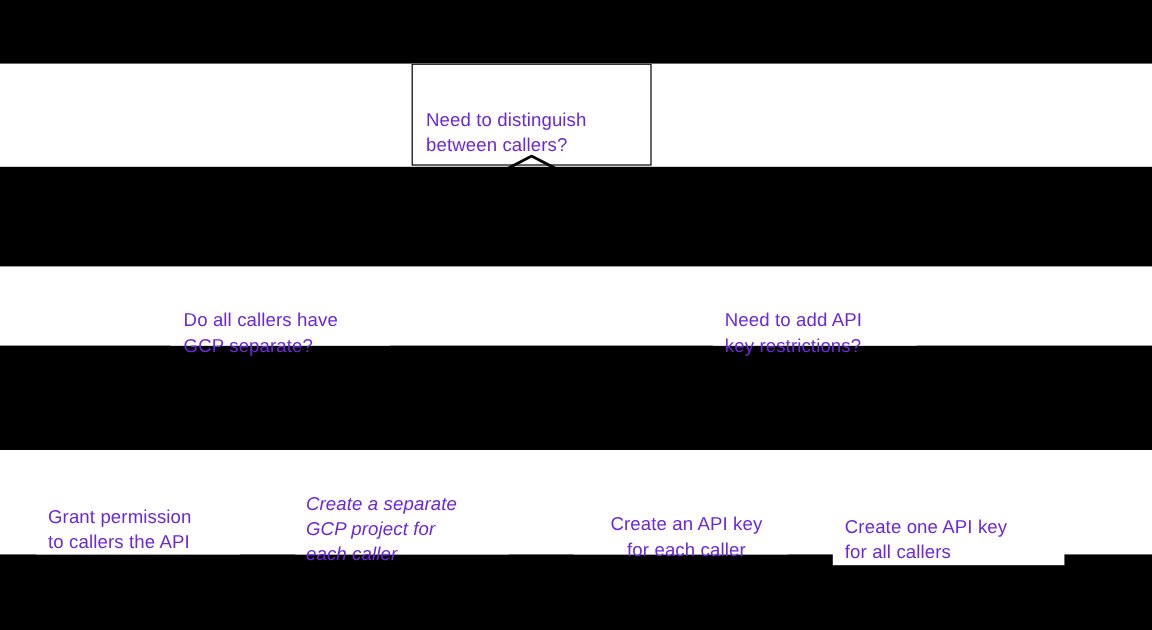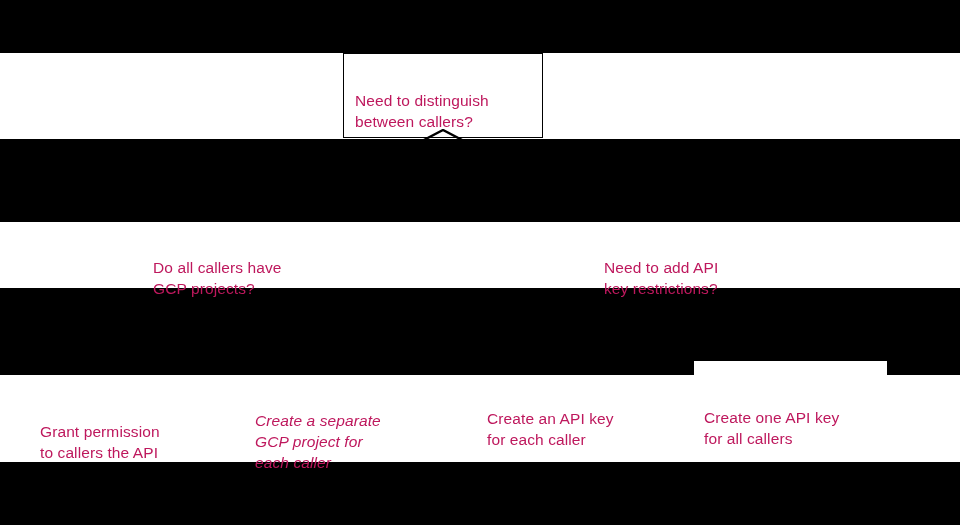"Need to distinguish" .node { color: #be185d -> #6d28d9 }
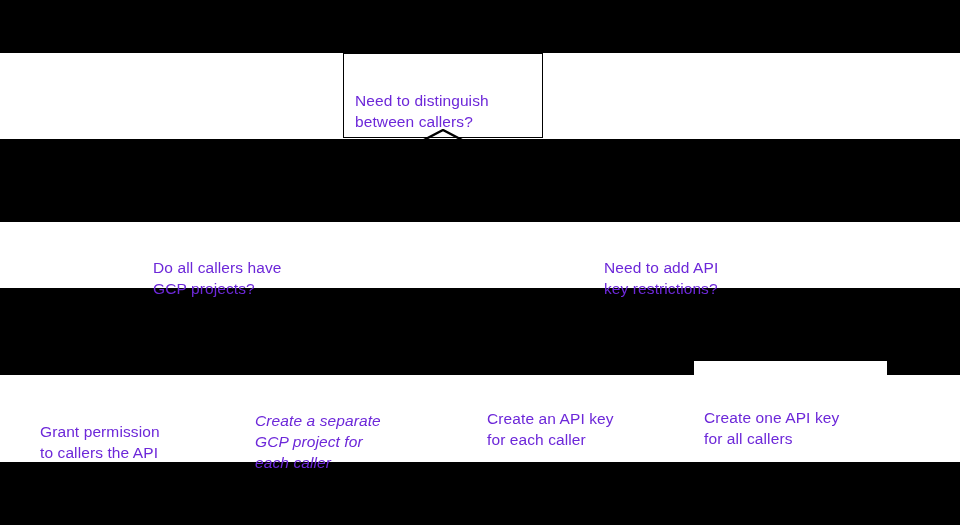"Do all callers have" span.label { text: projects -> separate }
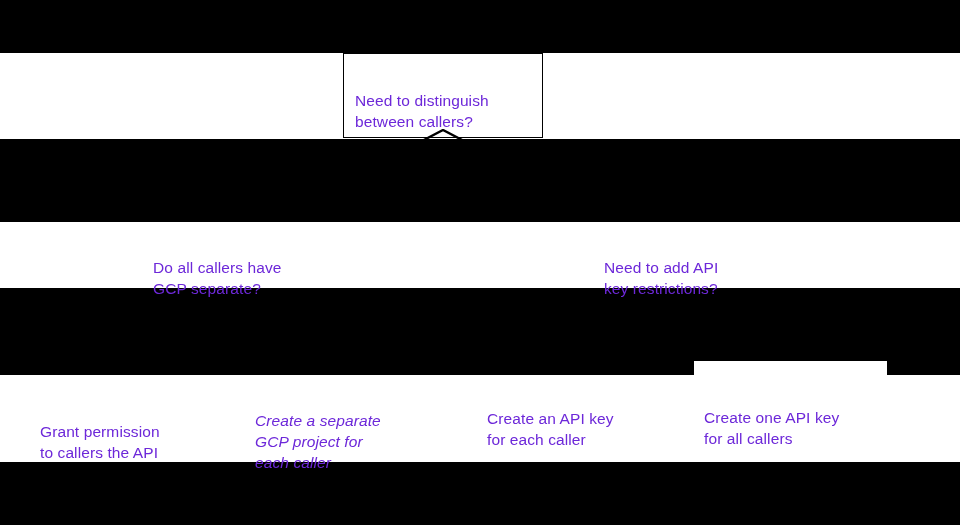"Create an API key" #node-key-each-caller { padding: 12px 0 0 9px -> 31px 0 0 9px; text-align: none -> center }
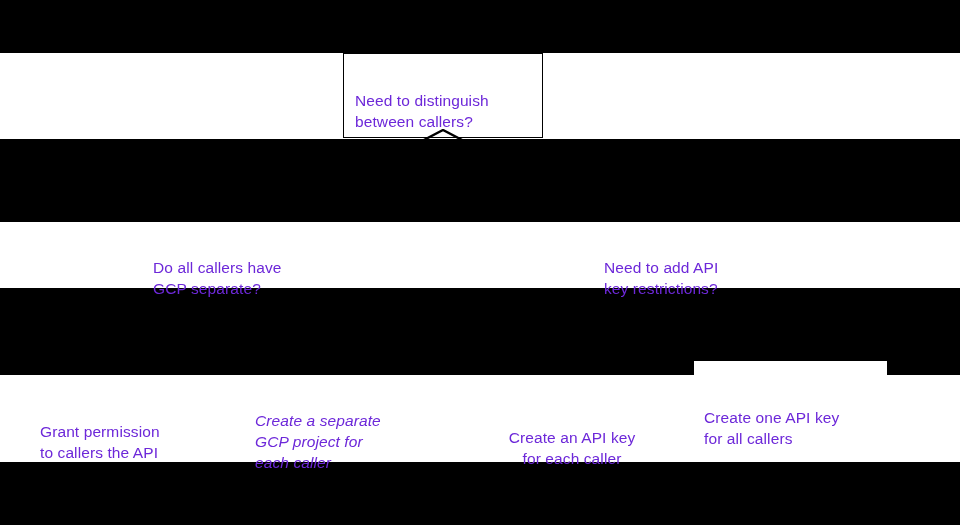"Create one API key" #node-key-all-callers { top: 361px -> 383px }
